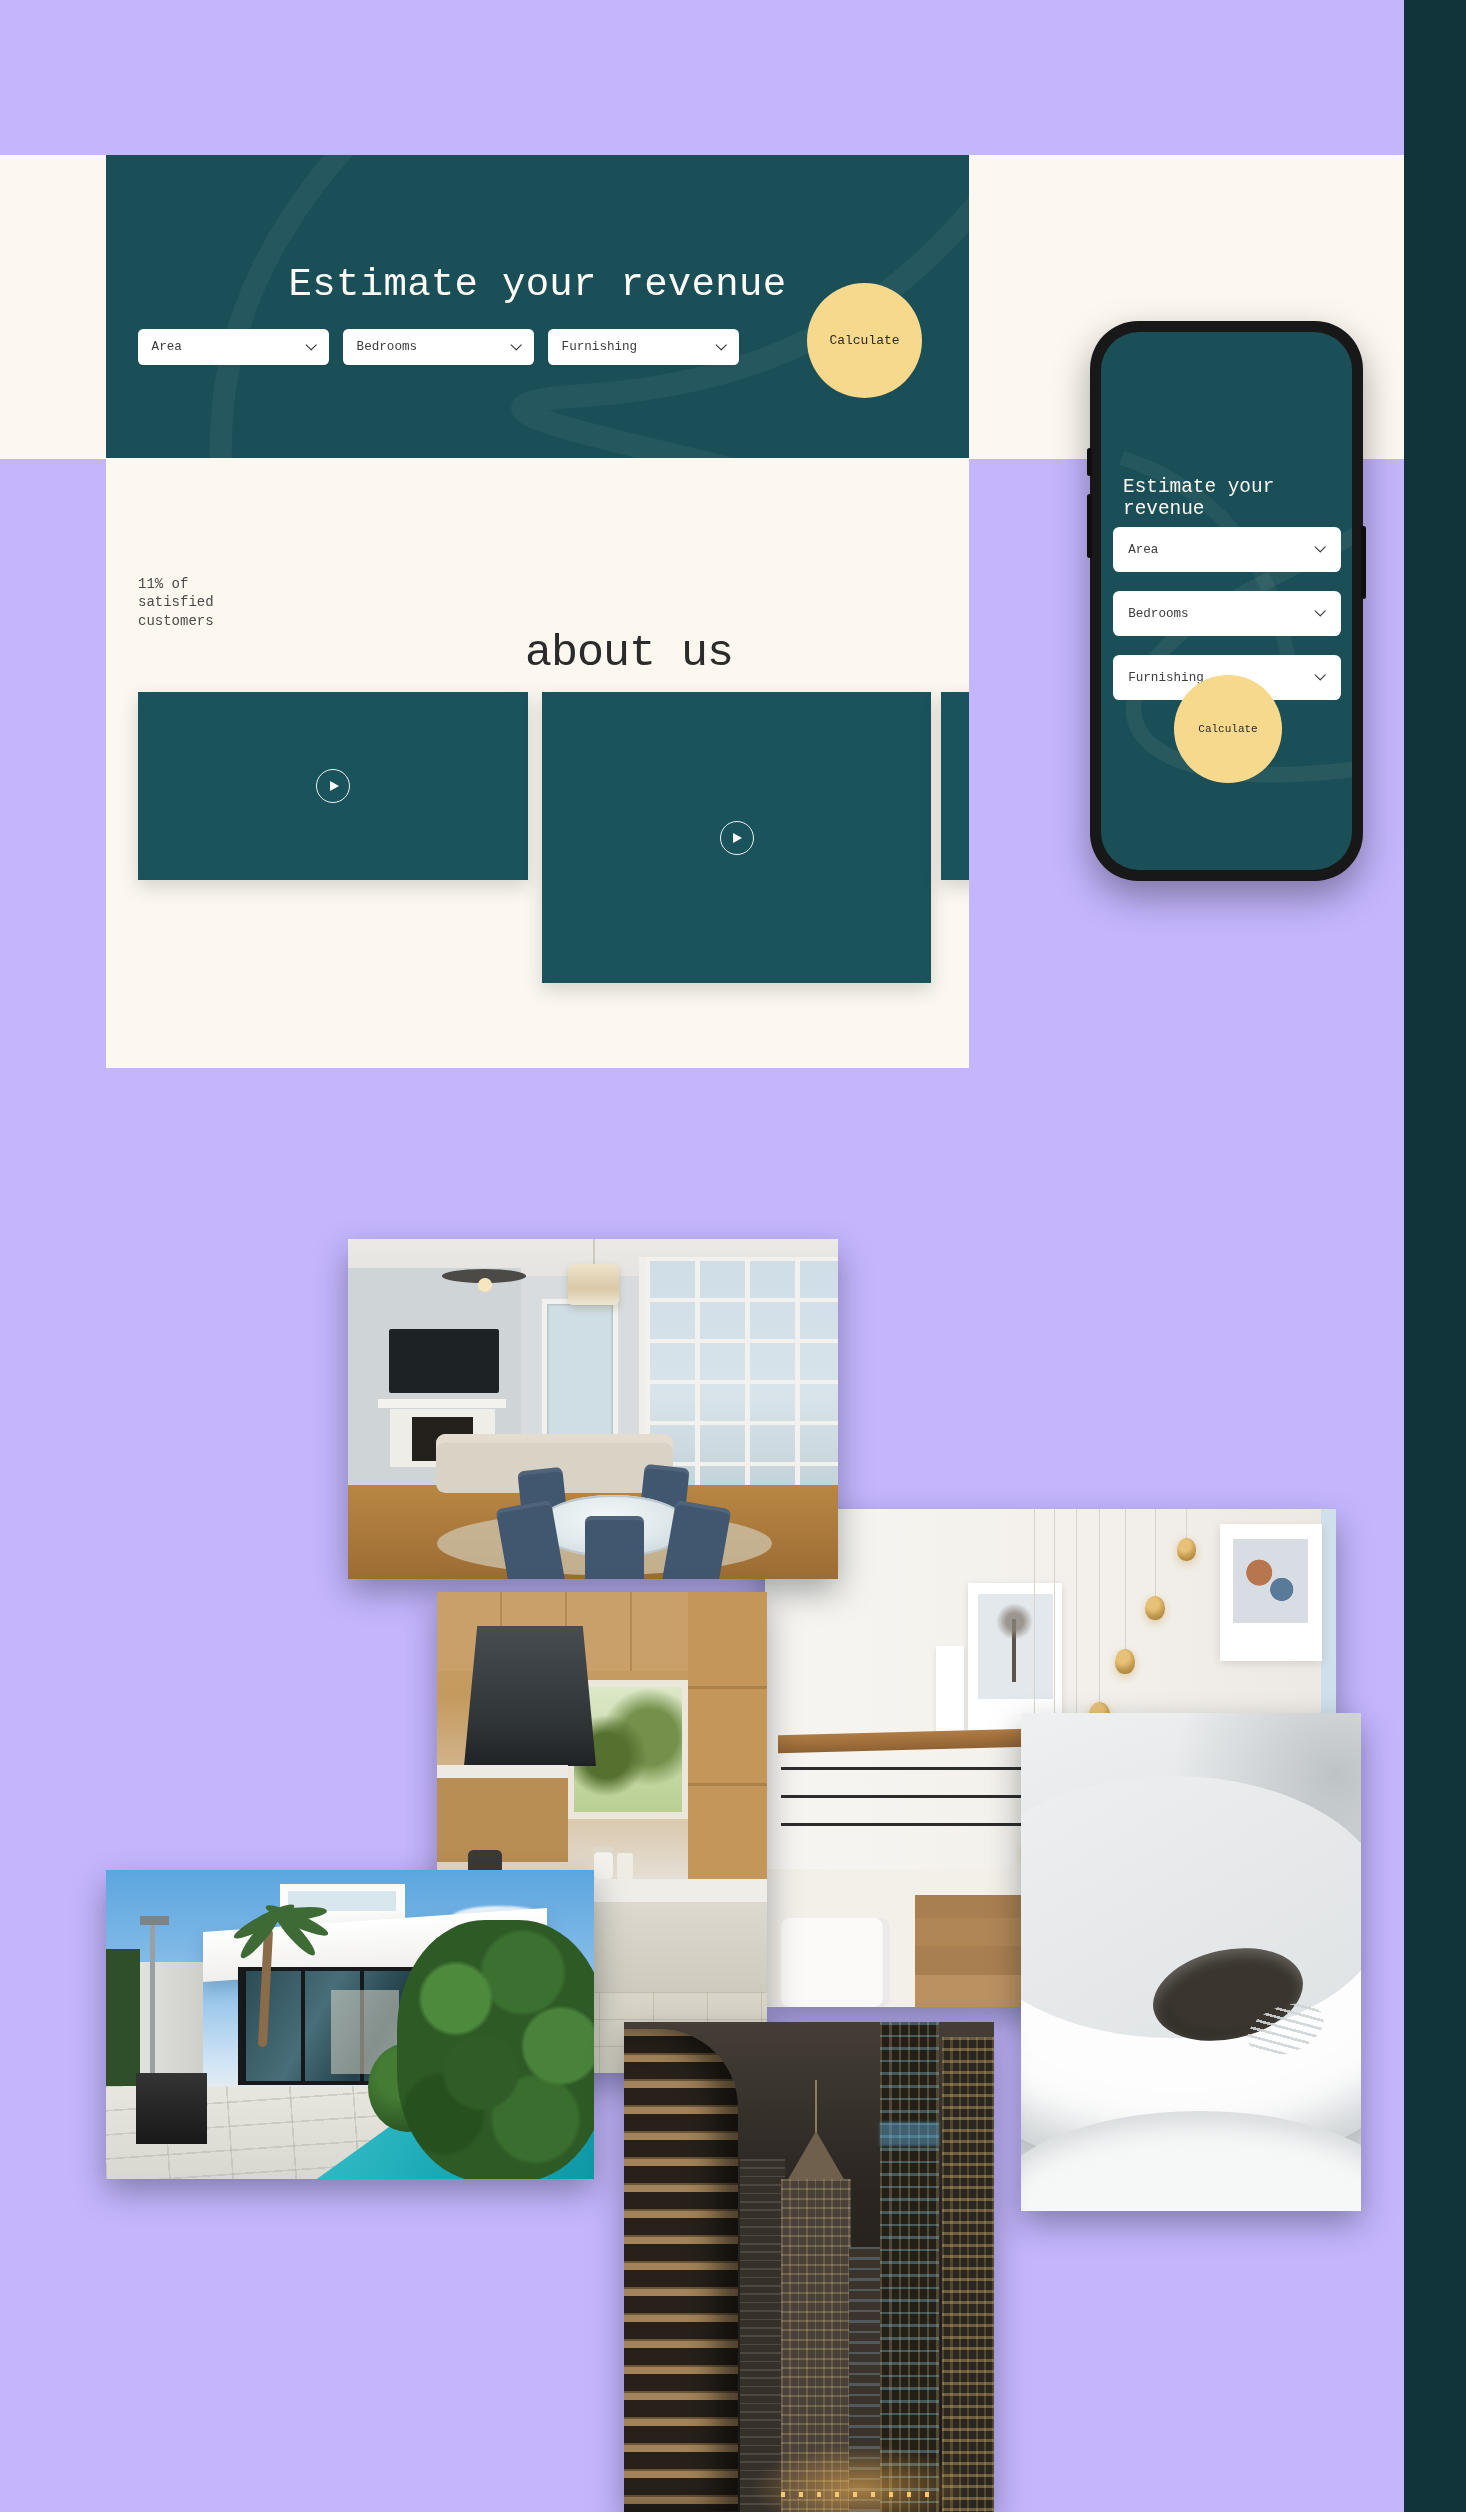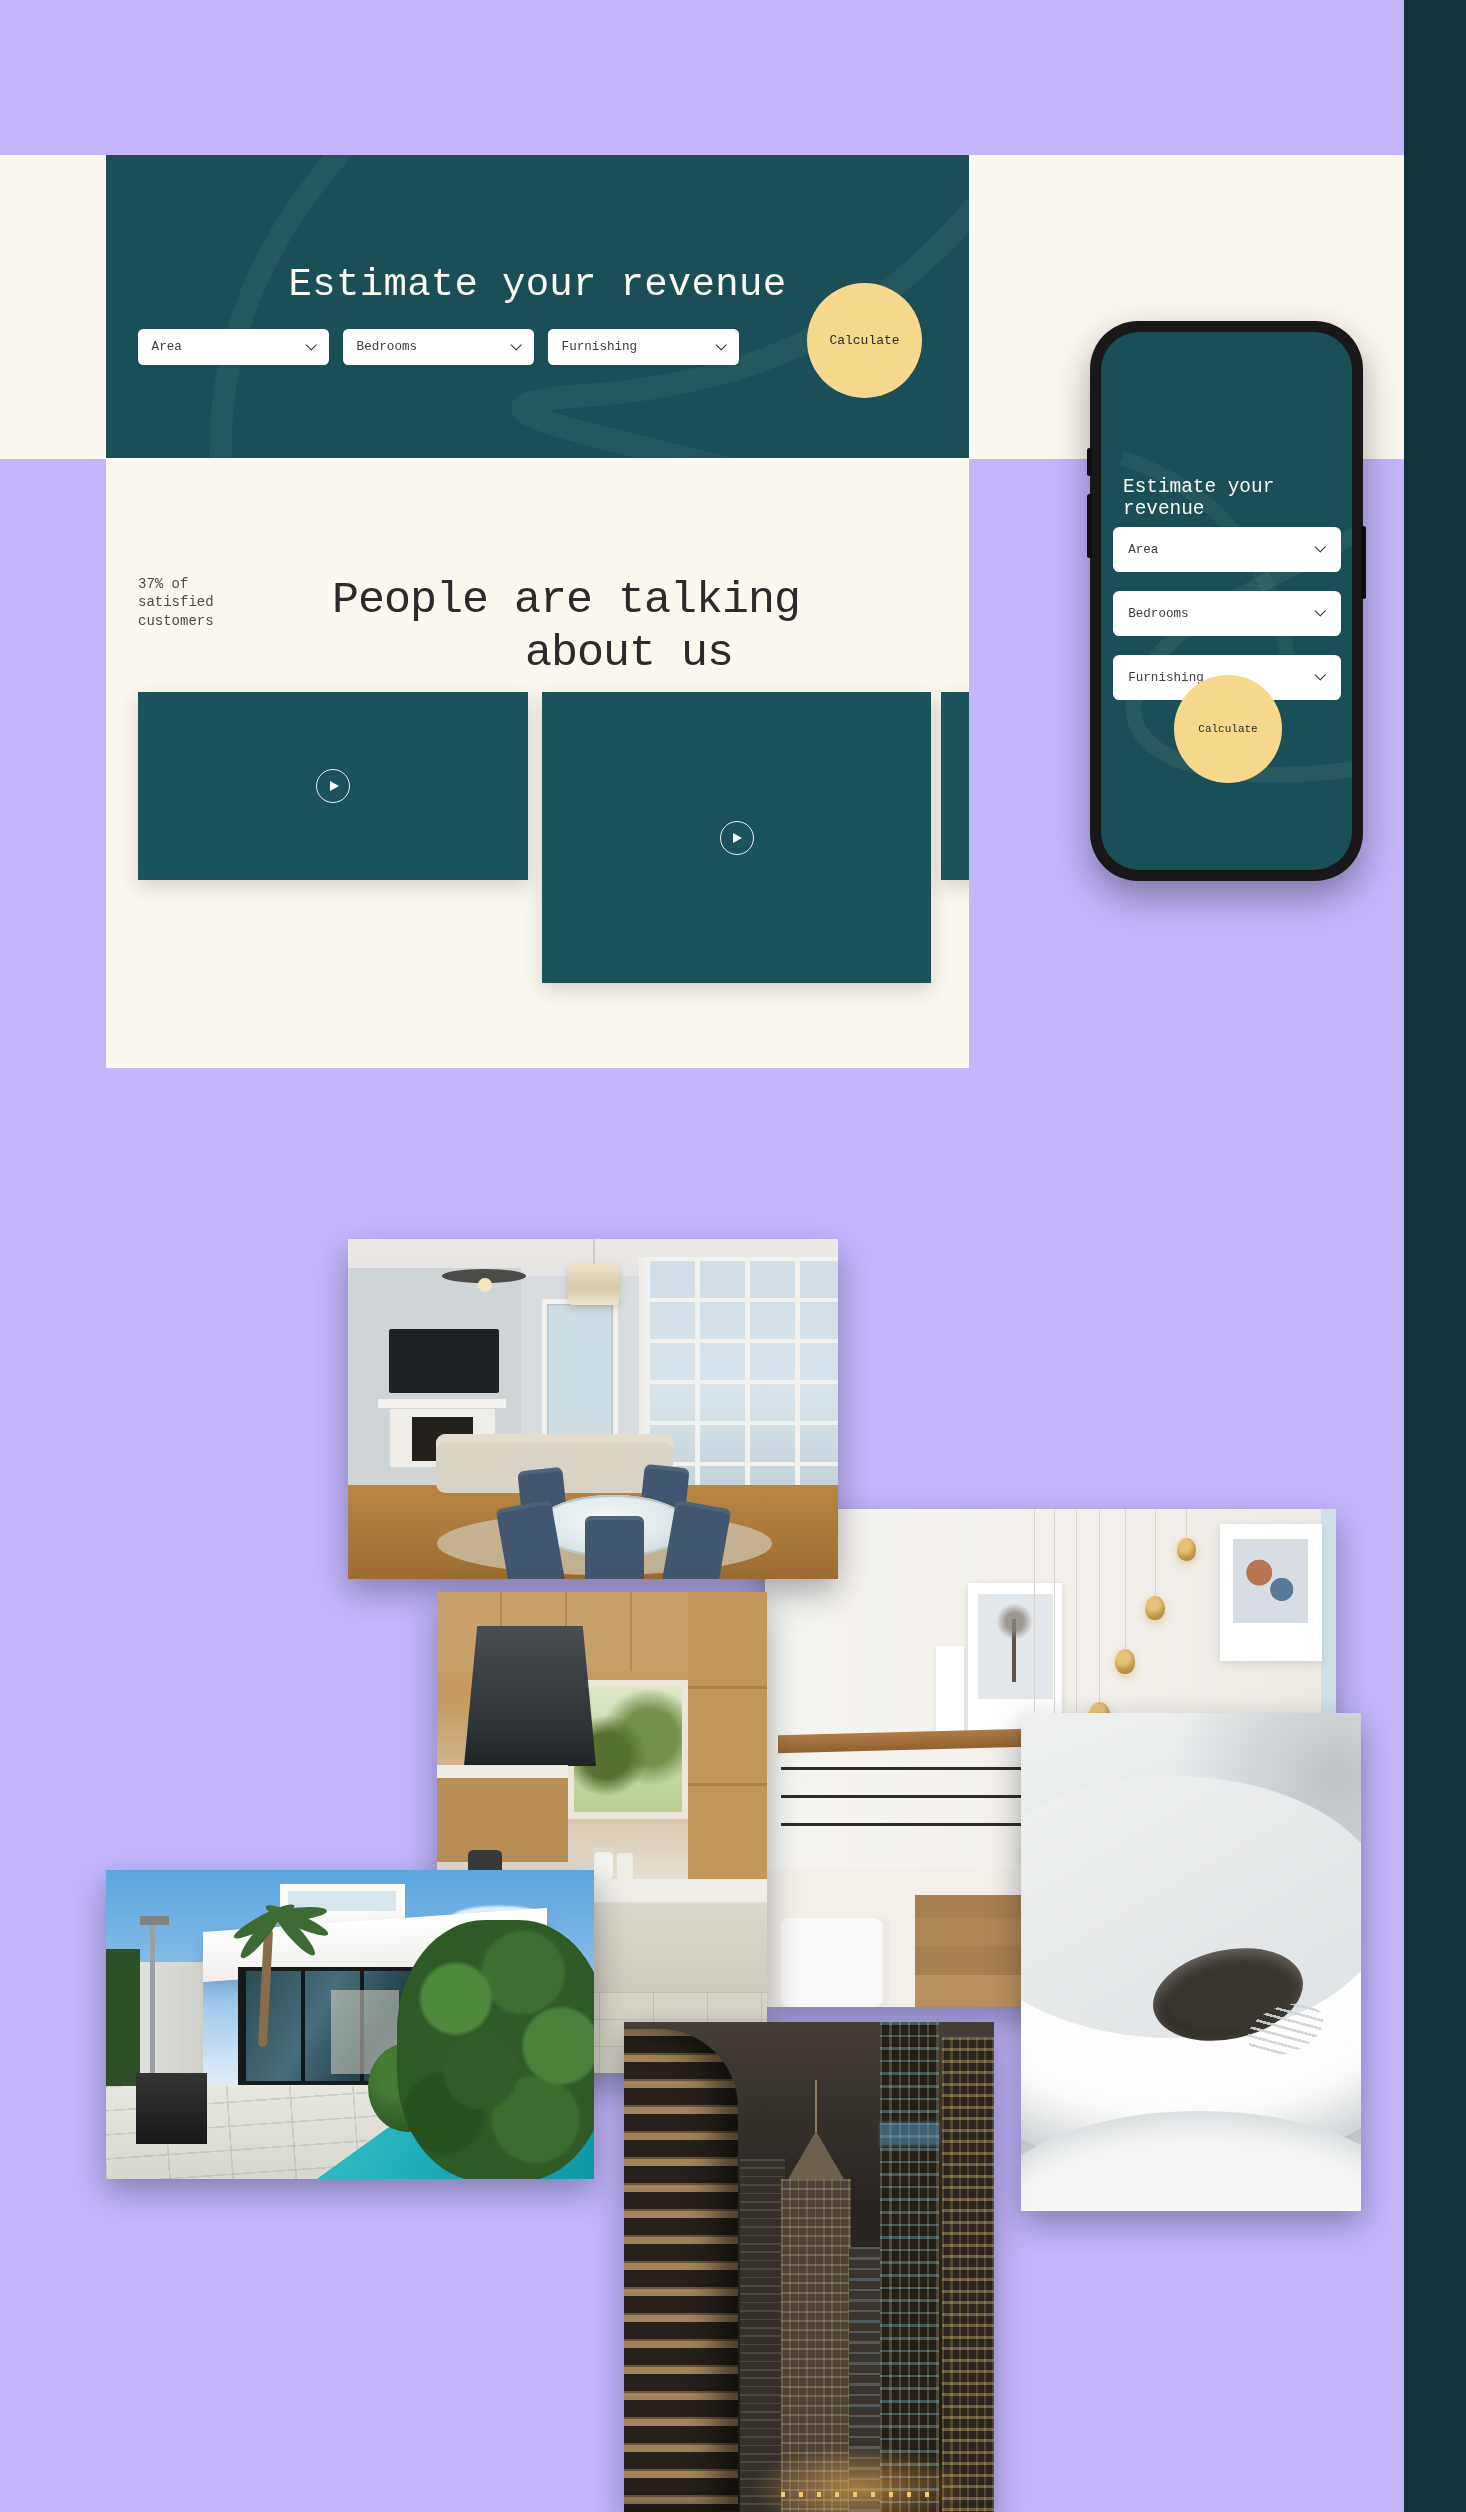"37% of satisfied customers" p.stat { text: 37% -> 11% }
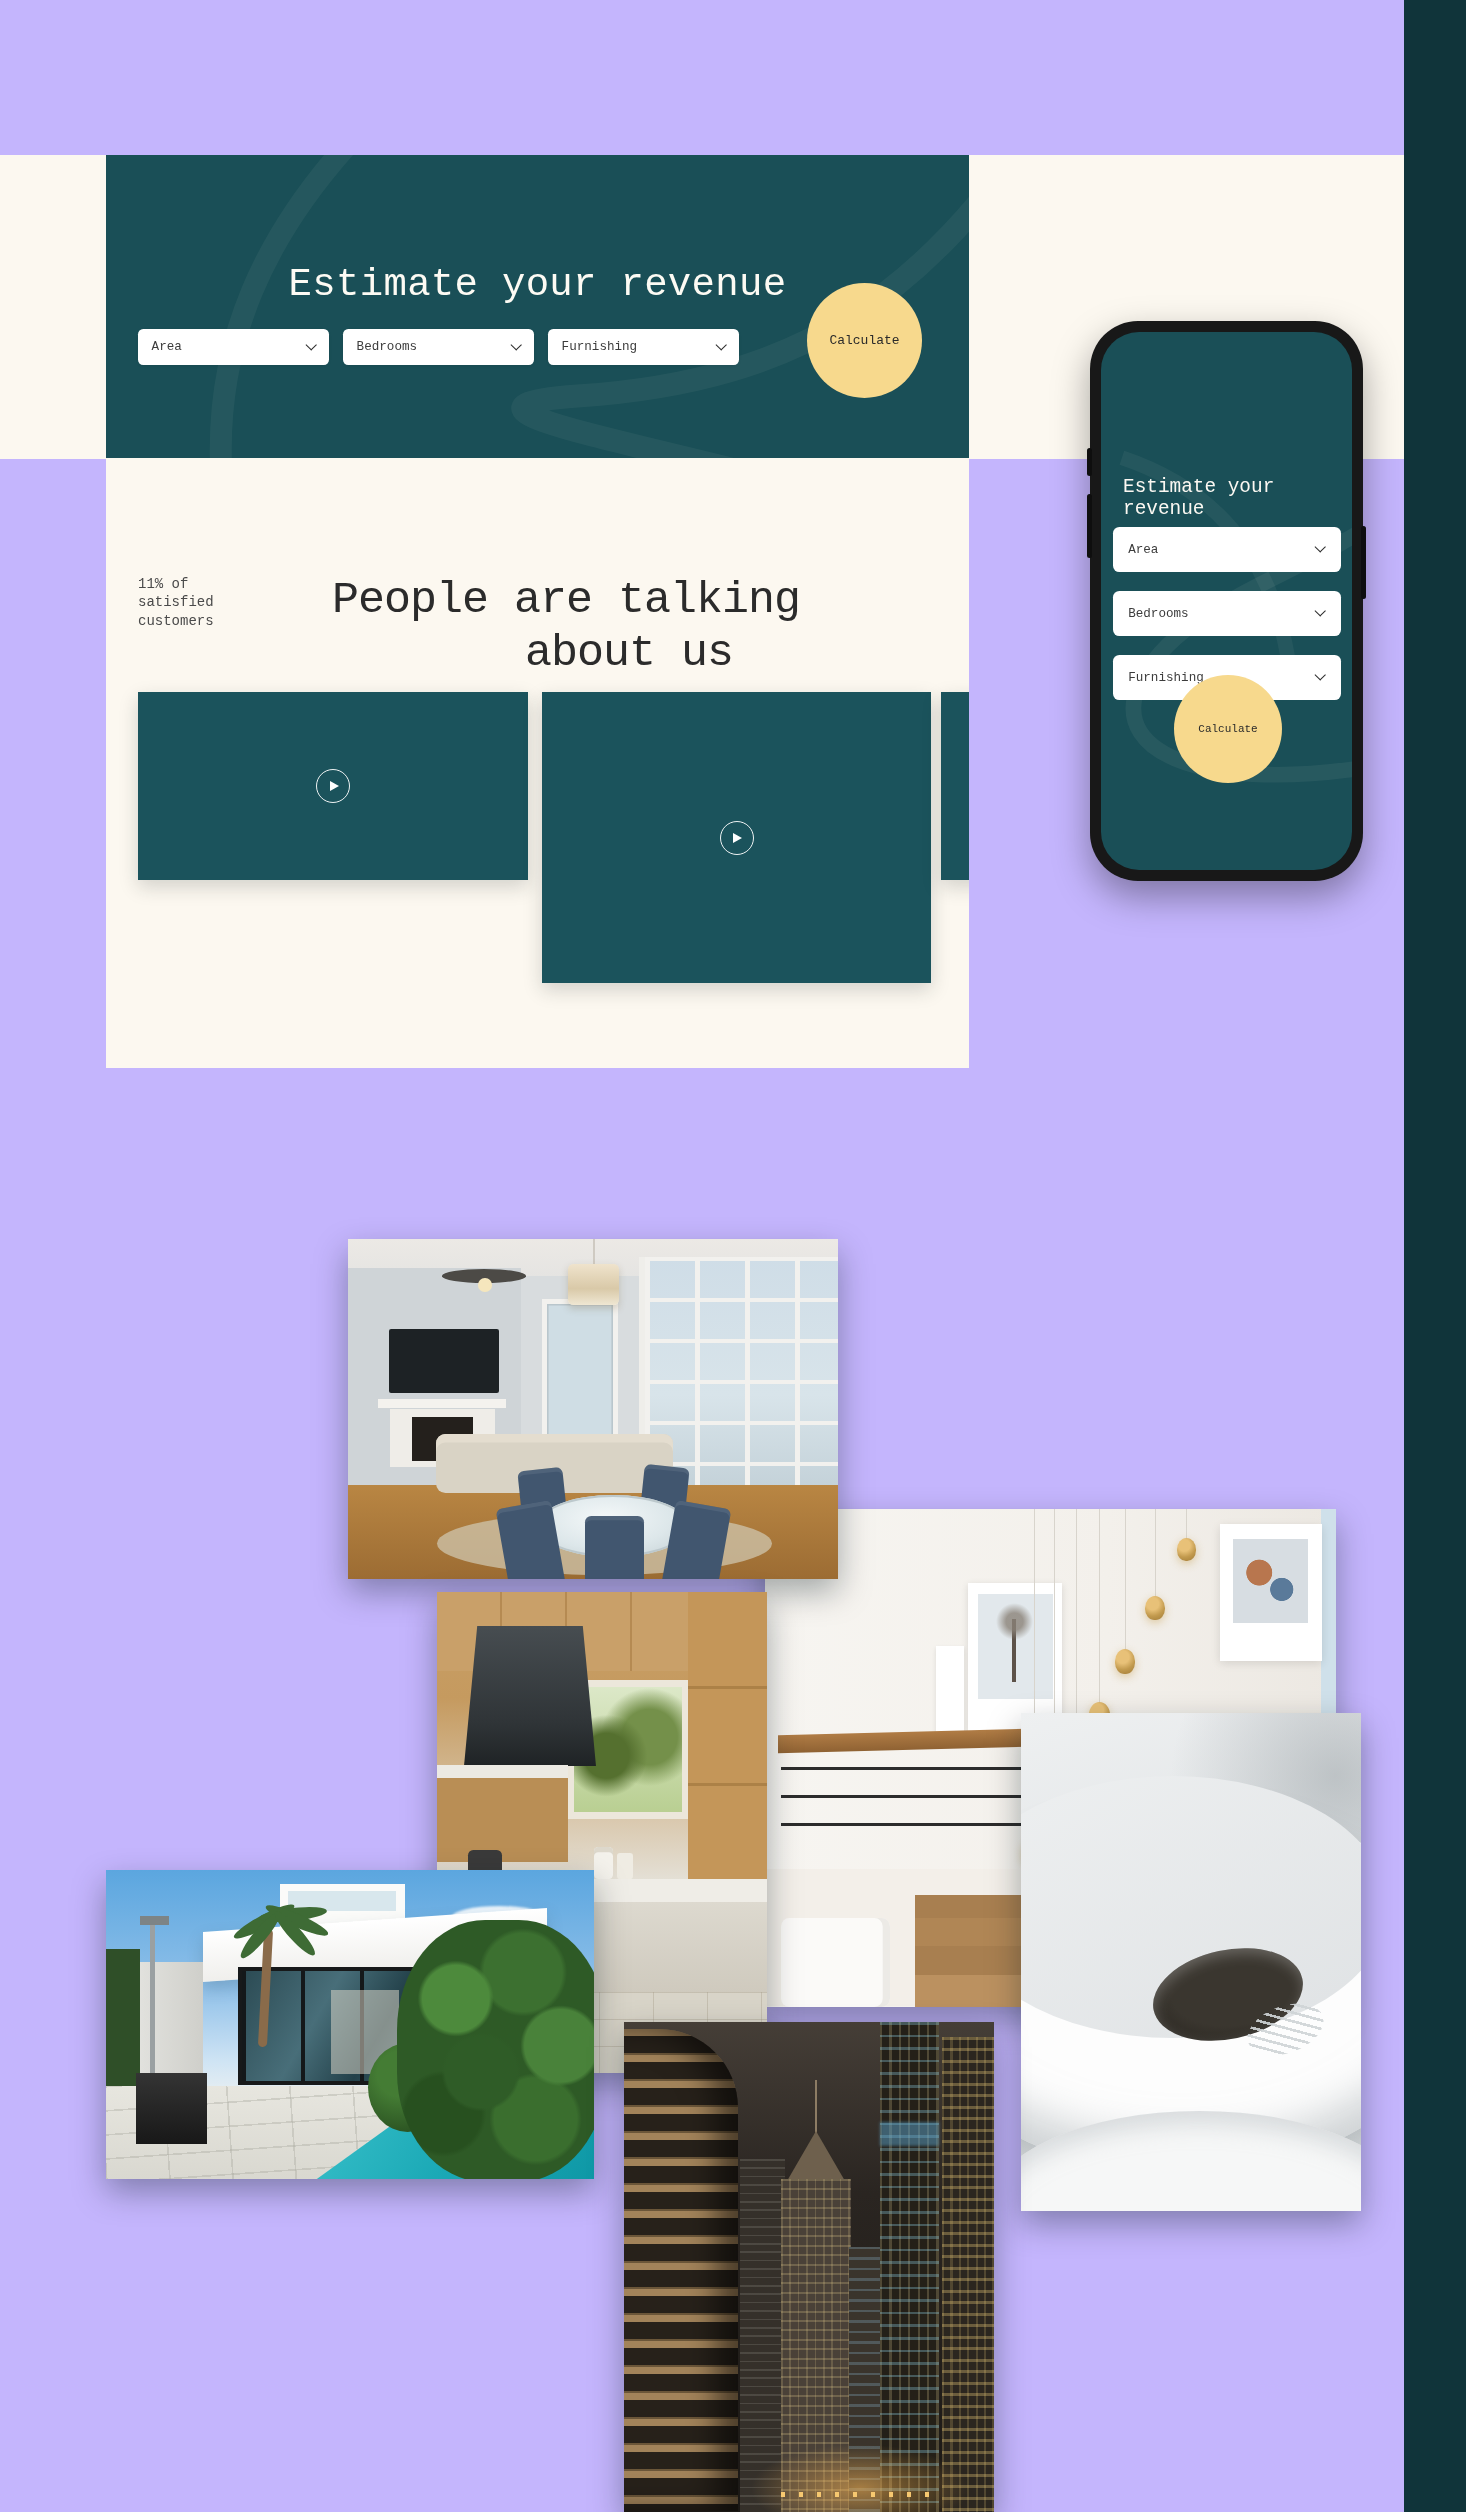"People are talking" h2.people-line1 { html: <h2>People are talking</h2> -> none }
